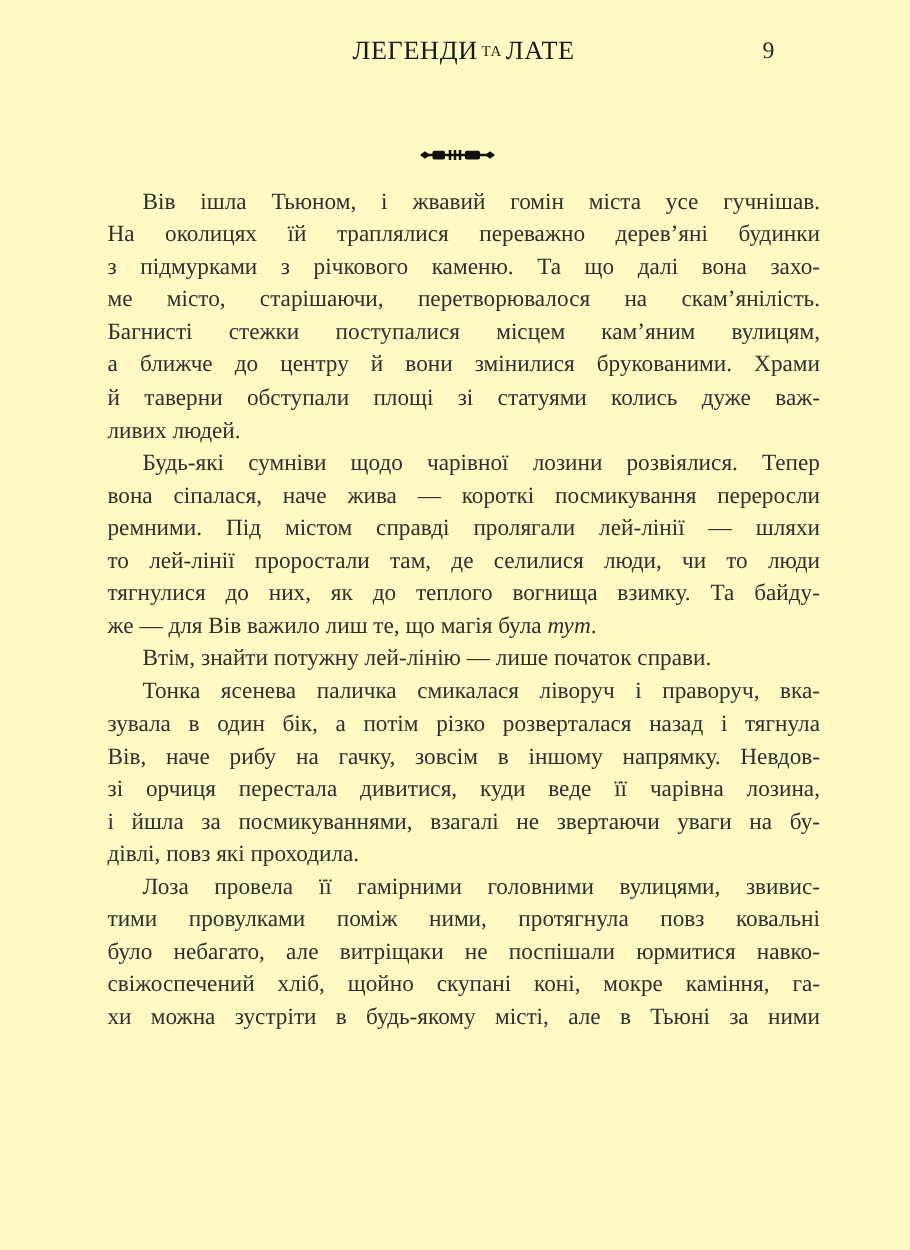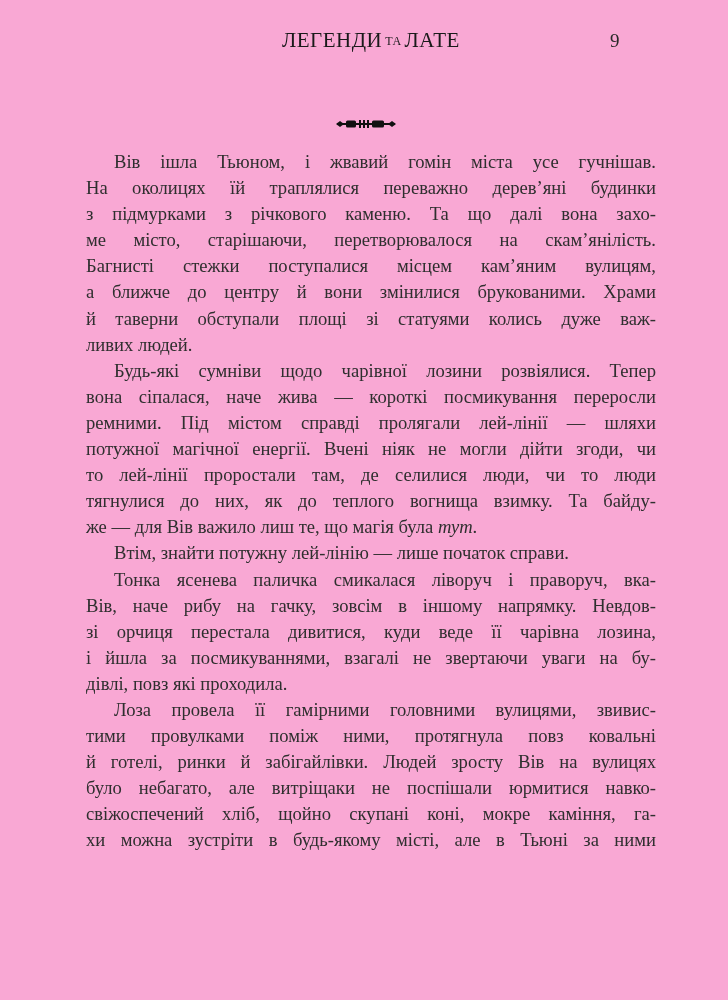"ЛЕГЕНДИ ТА ЛАТЕ" .page { background: #f9a8d4 -> #fef9c3 }
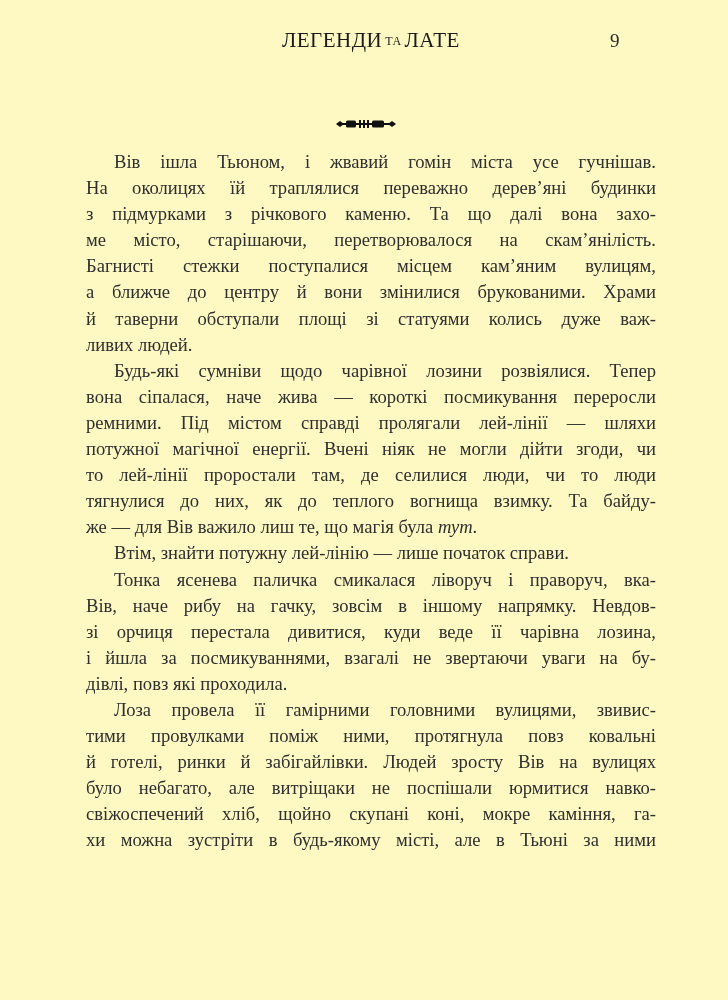"потужної магічної енергії. Вчені ніяк" span.line { html: <span>потужної магічної енергії. Вчені ніяк не могли дійти згоди, чи</span> -> none }
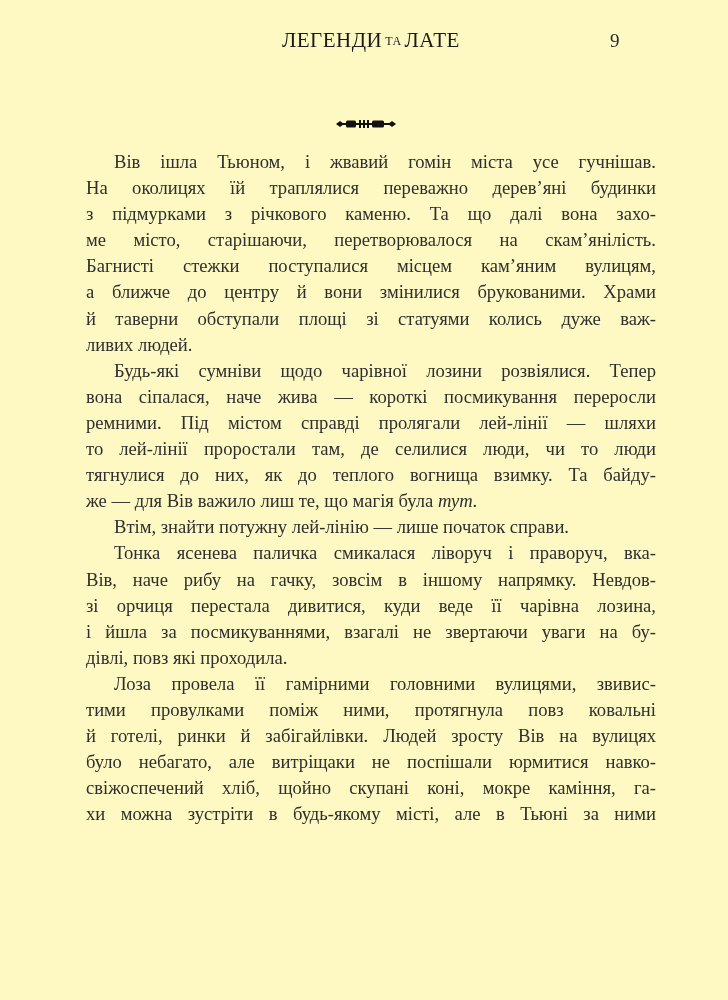"зувала в один бік, а" span.line { html: none -> <span>зувала в один бік, а потім різко розверталася назад і тягнула</span> }
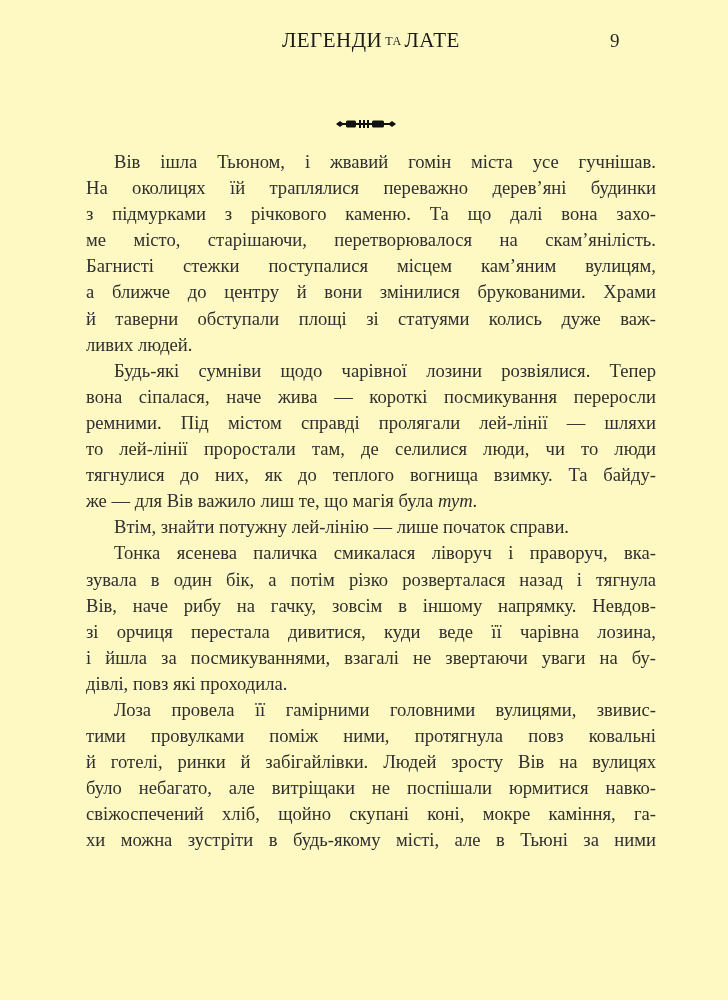"й готелі, ринки й забігайлівки." span.line { html: <span>й готелі, ринки й забігайлівки. Людей зросту Вів на вулицях</span> -> none }
